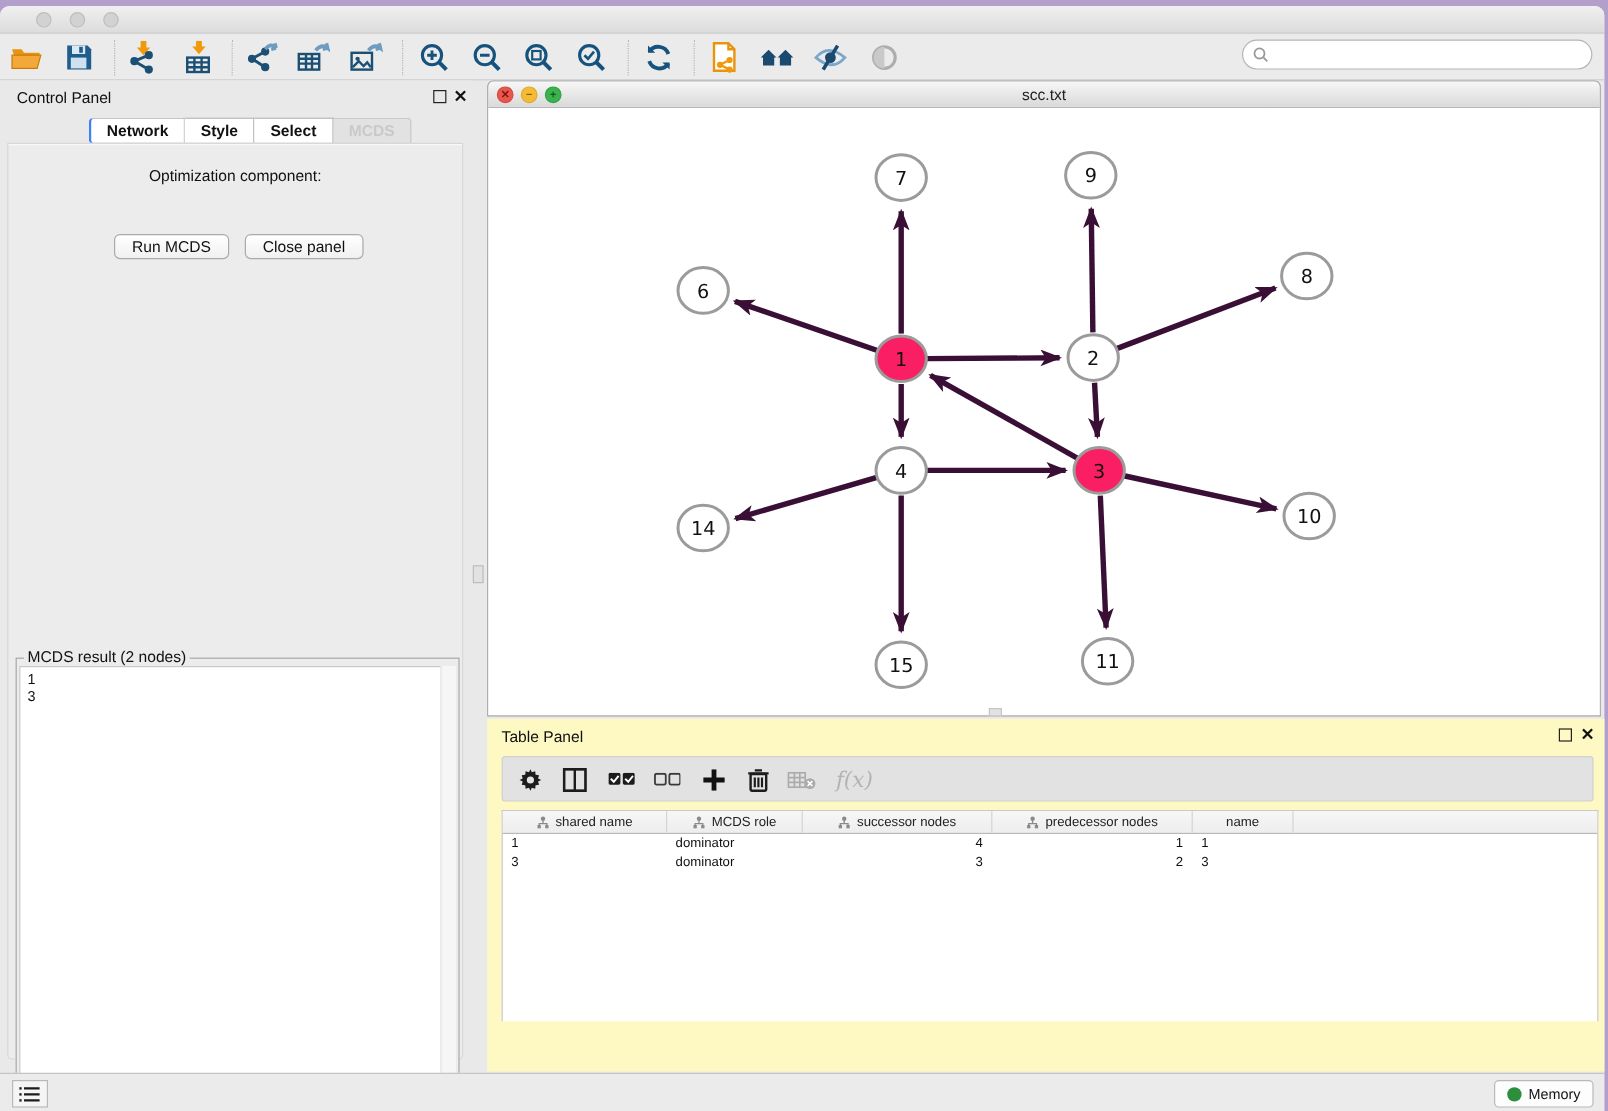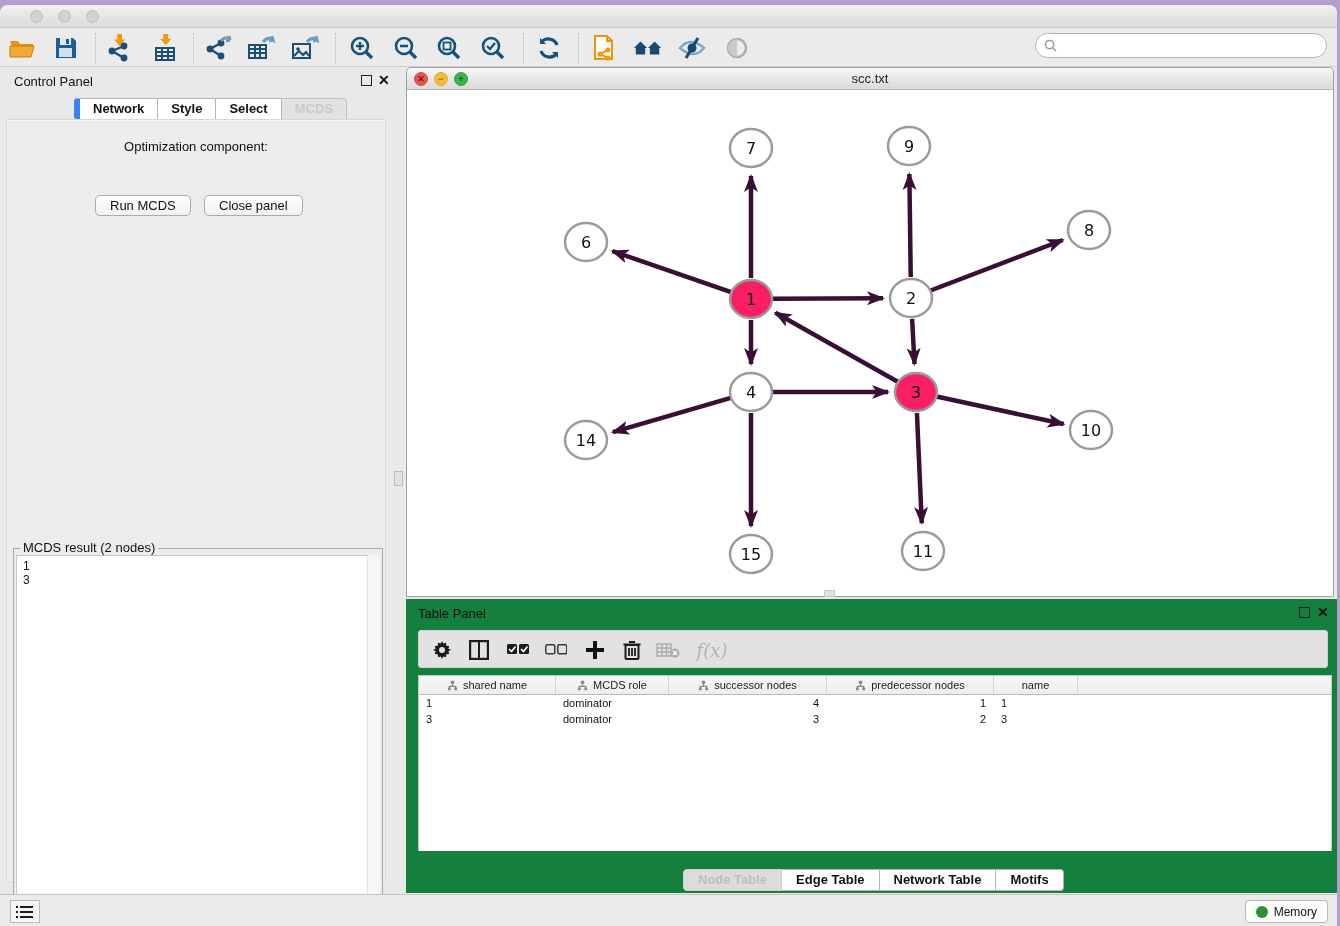"Network" .cp-tab:first-child { border-left: 6px solid #3b82f6 -> 2px solid #3b82f6 }
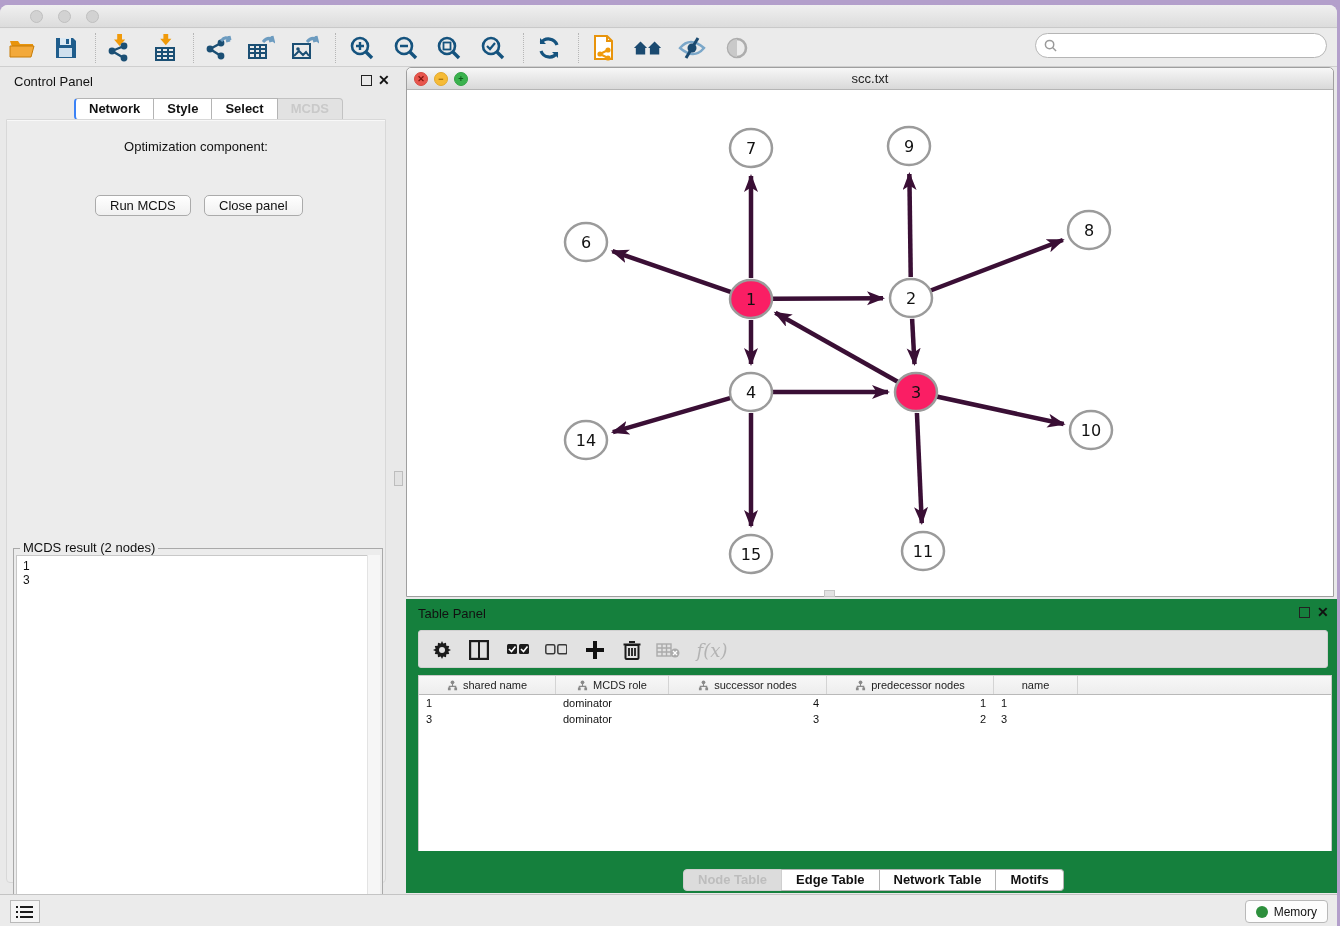"Table Panel" .tpanel { background: #15803d -> #fef9c3 }
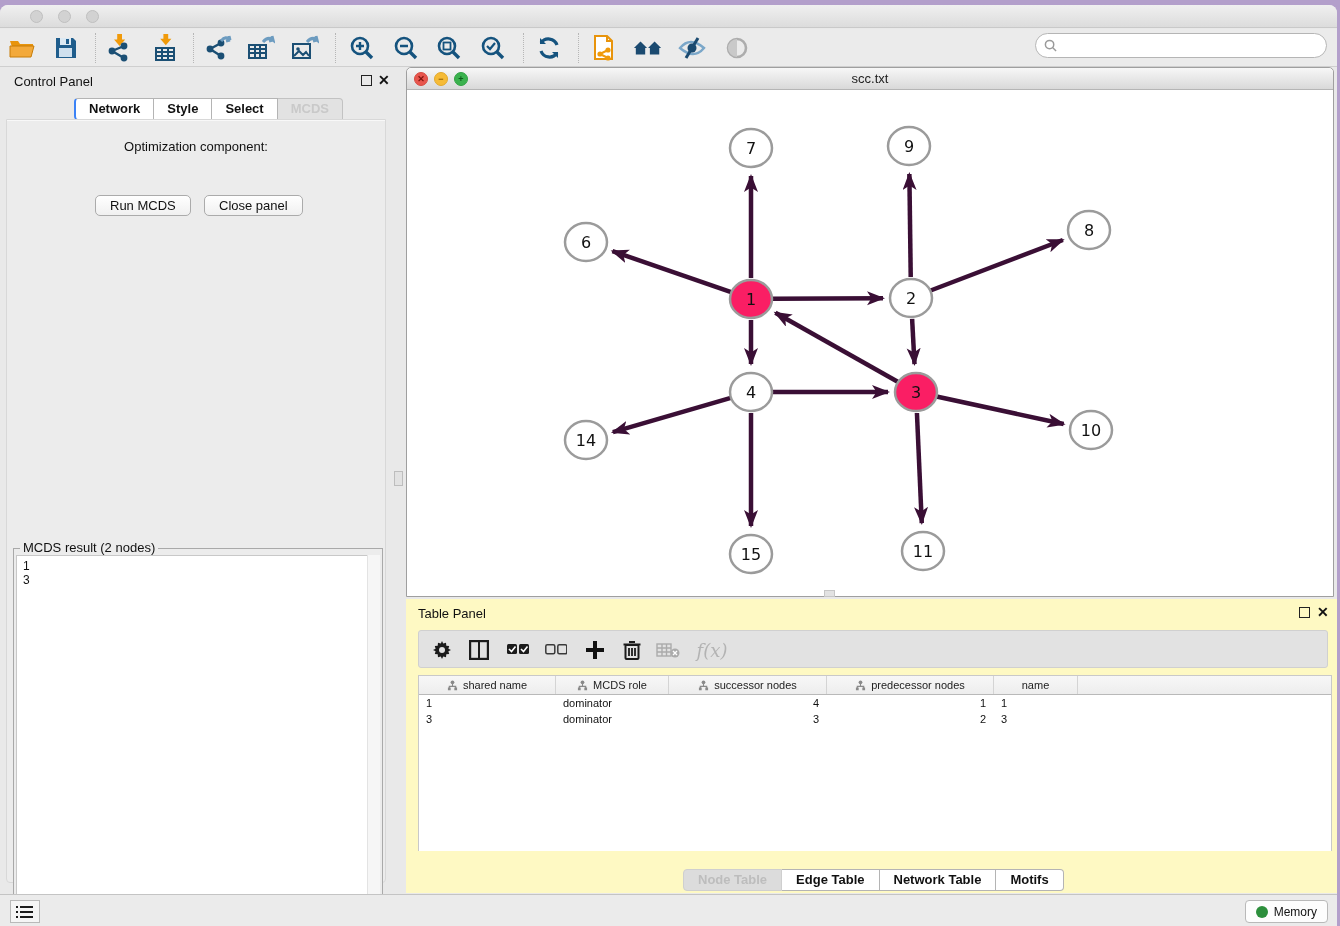"Node Table" div.tp-tabs { html: <div> <div>Node Table</div> <div>Edge Table</div> <div>Network Table</div> <div>Motifs</div> </div> -> none }
